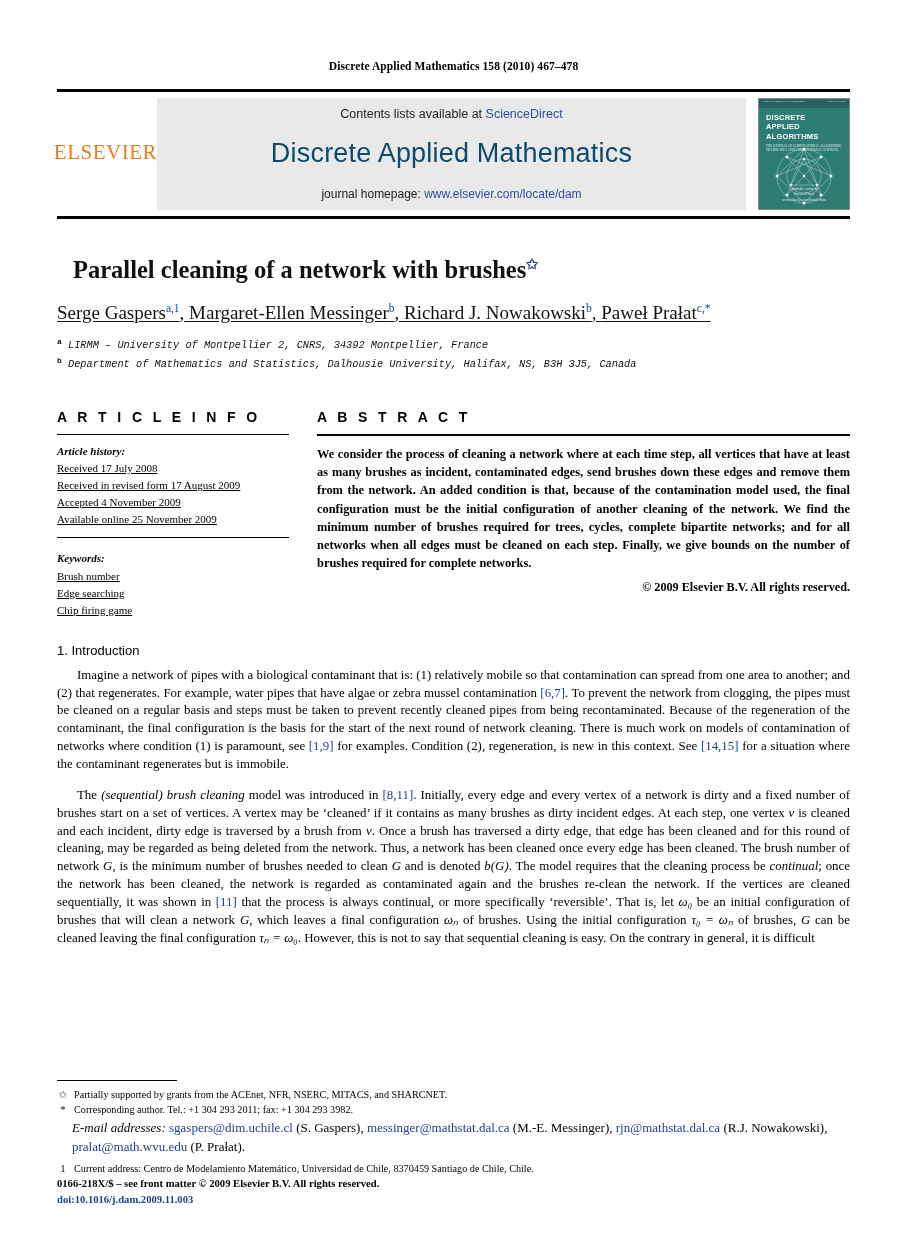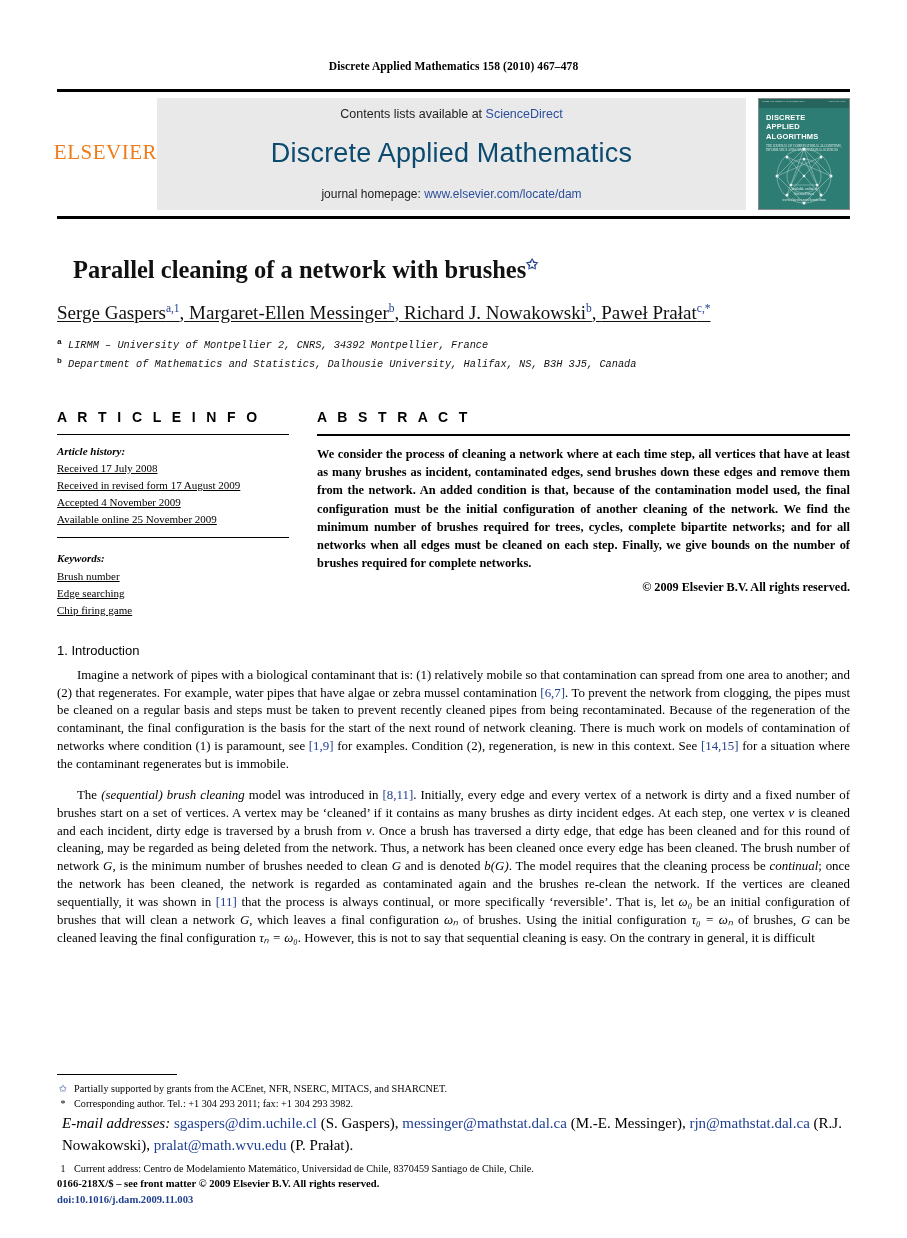"E-mail addresses: sgaspers@dim.uchile.cl" .fn-emails { font-size: 15px -> 13px; margin-left: 5px -> 15px }
